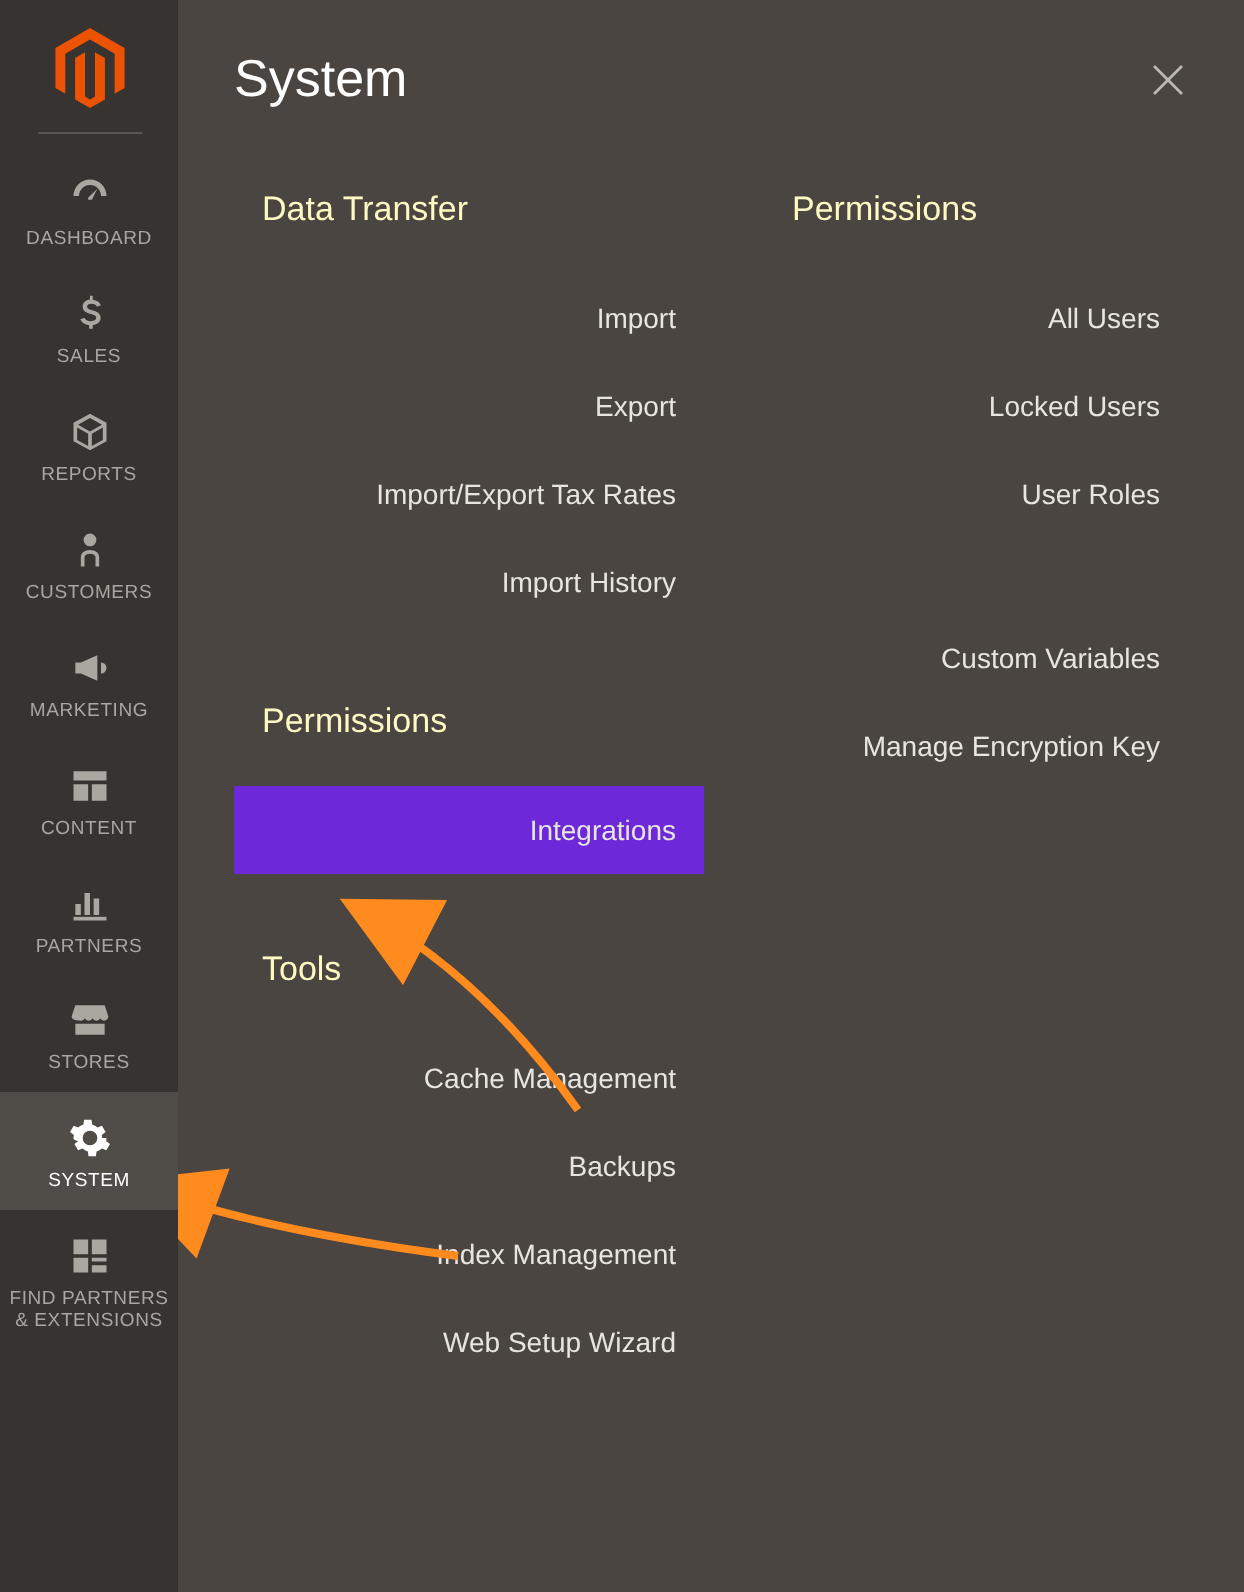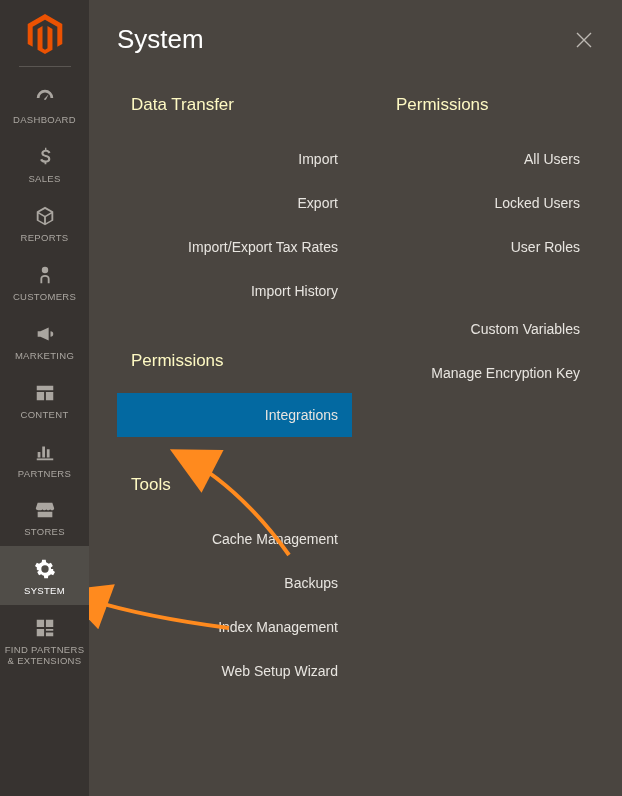"Integrations" .menu-item.highlight { background: #0369a1 -> #6d28d9 }
